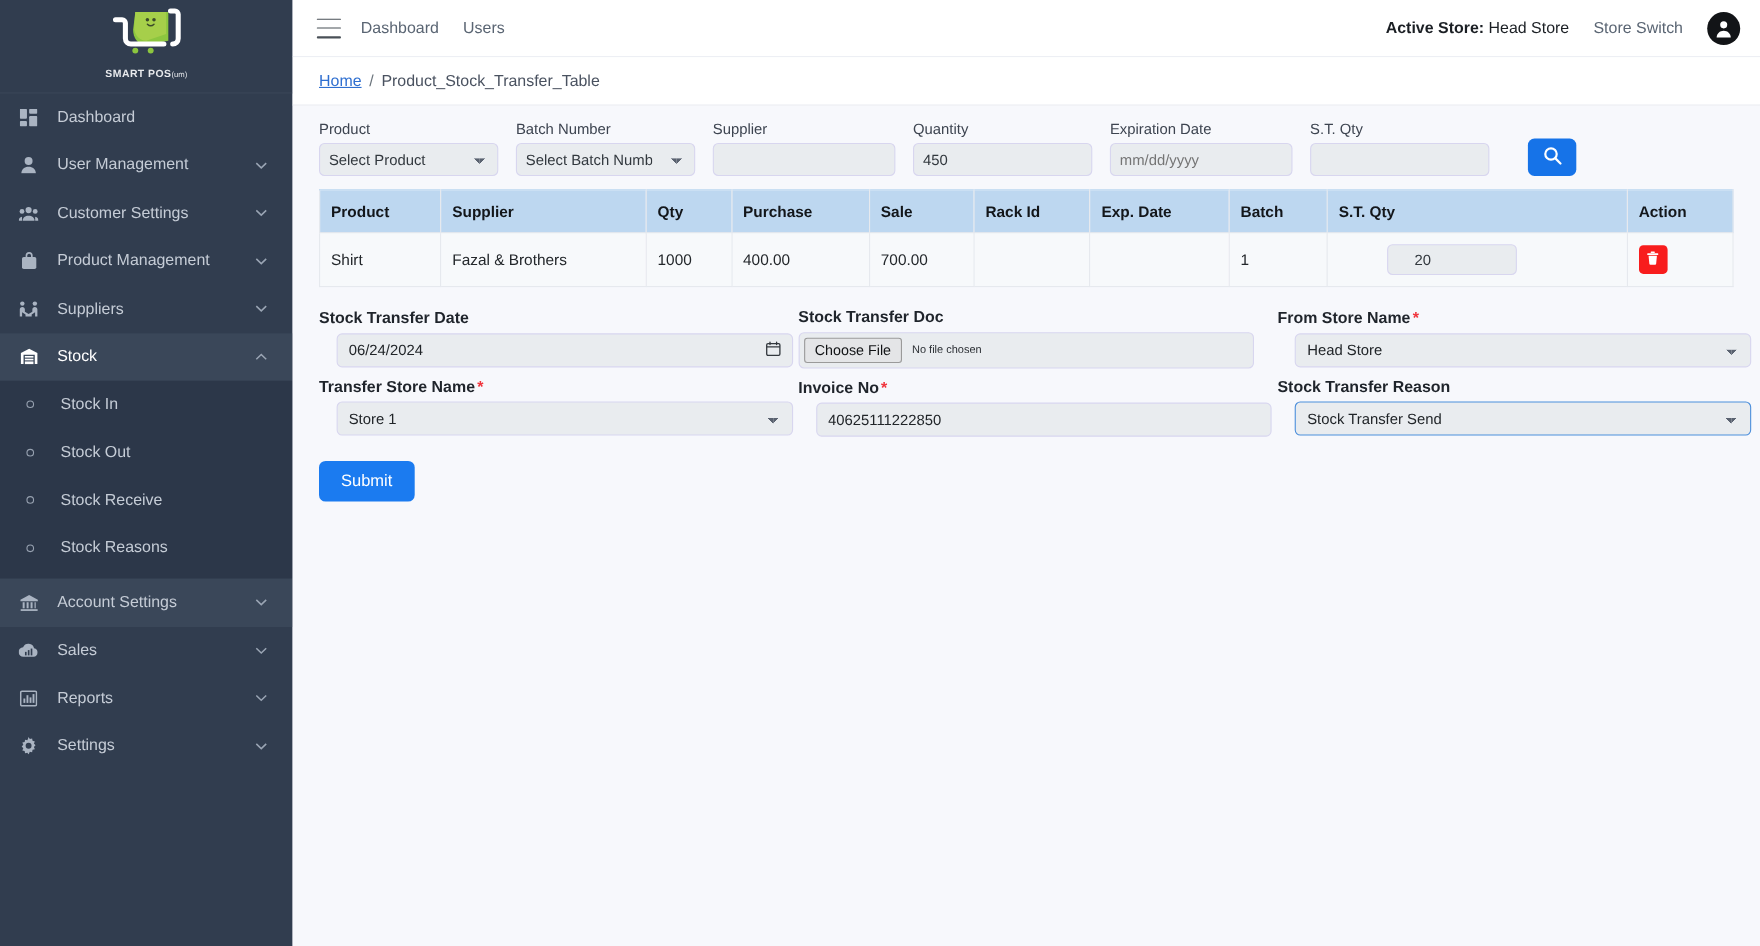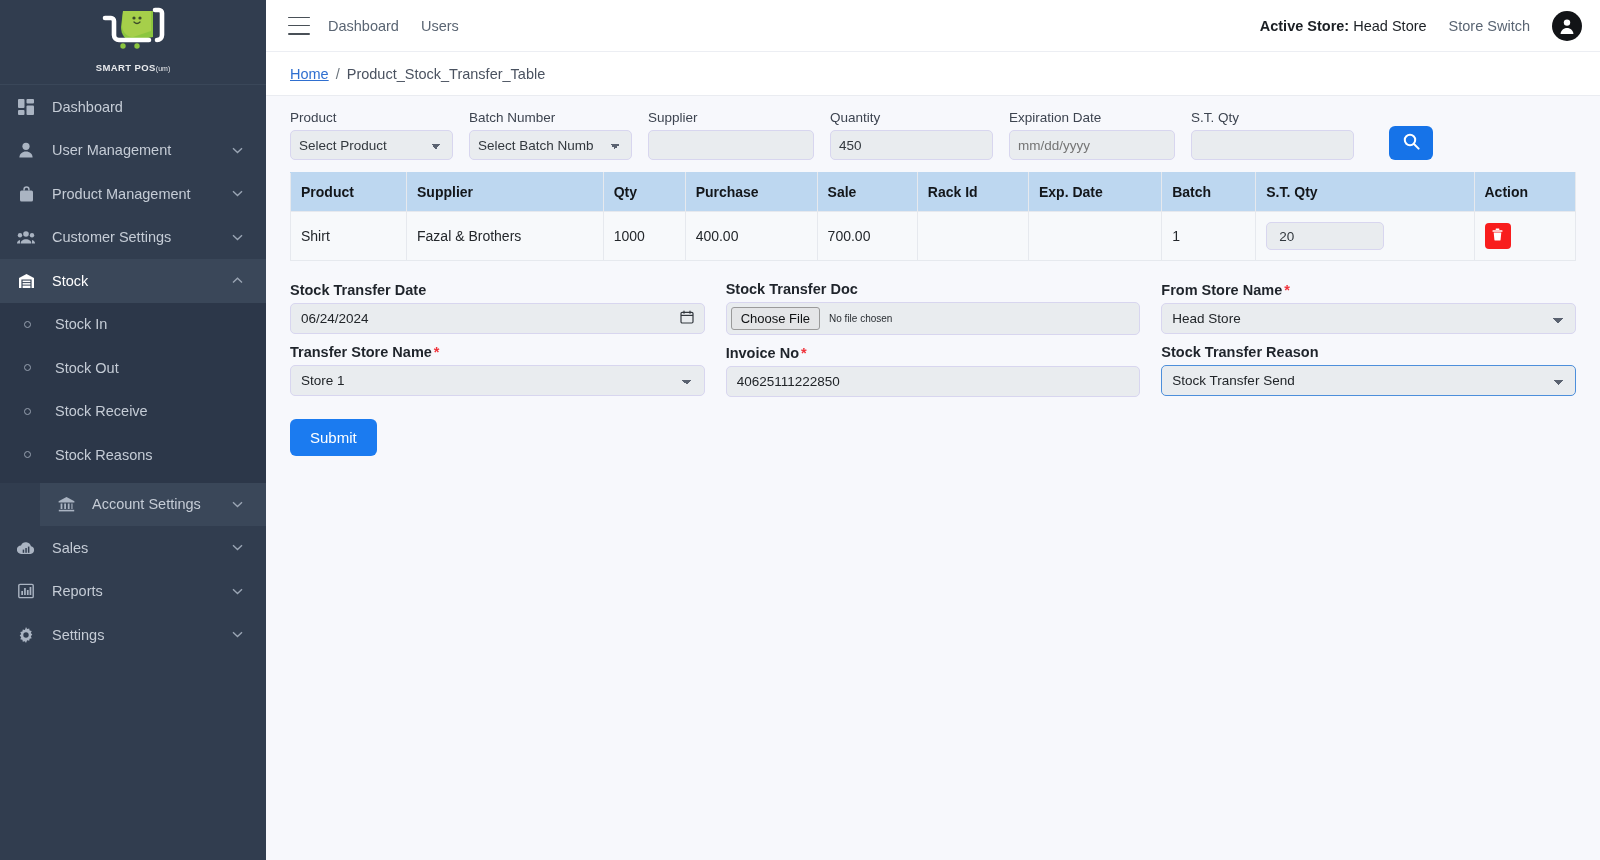"Product Management" div.nav-item { order: before "Customer Settings" -> after "Customer Settings" }
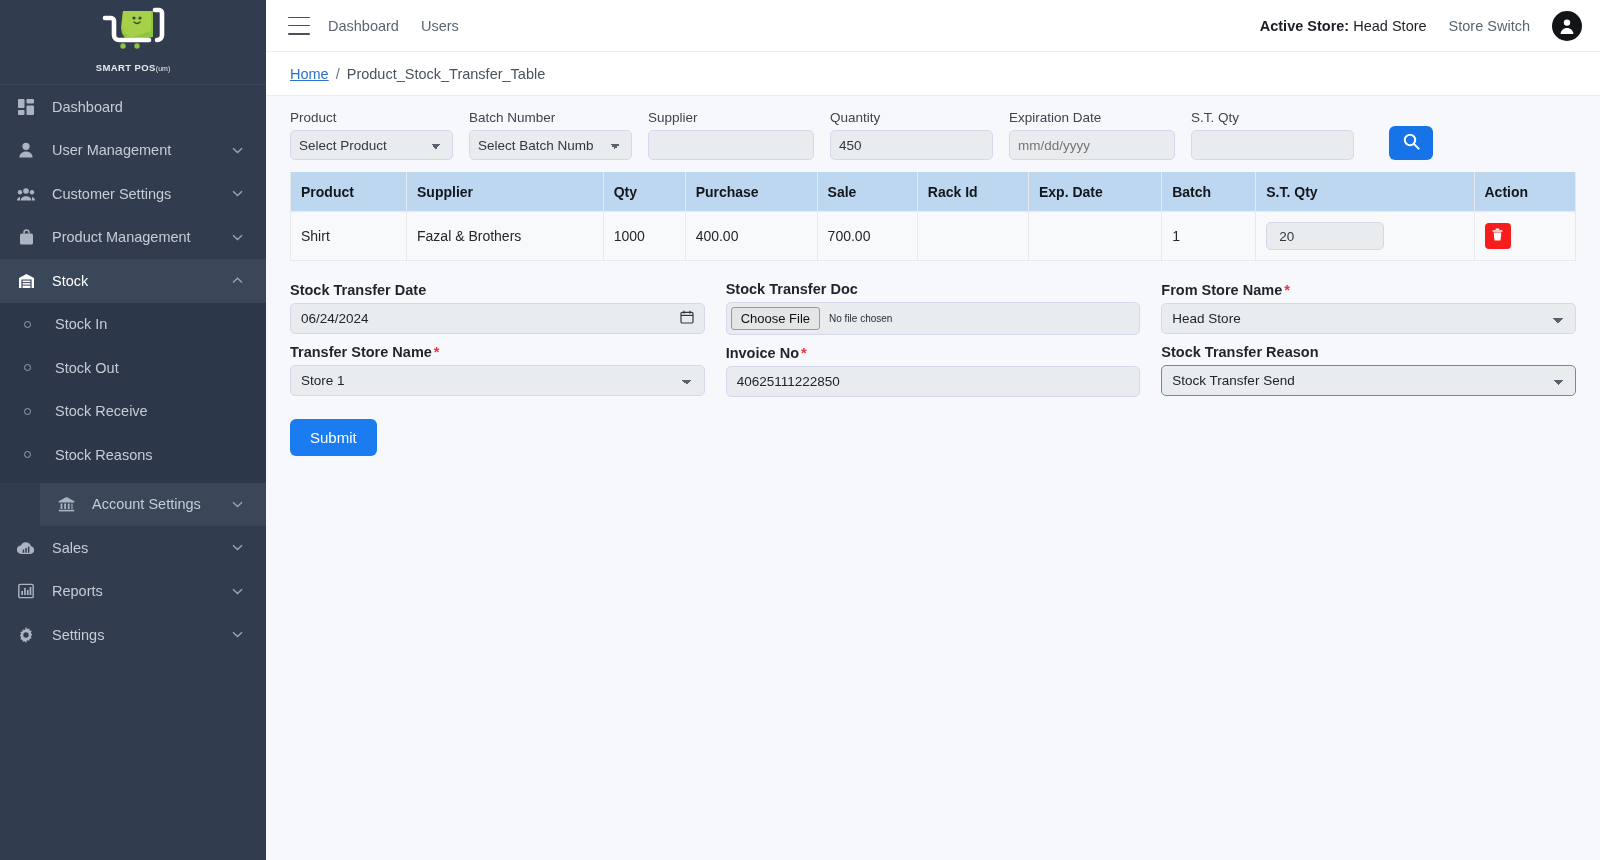"20" .stqty-input { margin-left: none -> 44px; padding: 0 12px -> 0 24px }
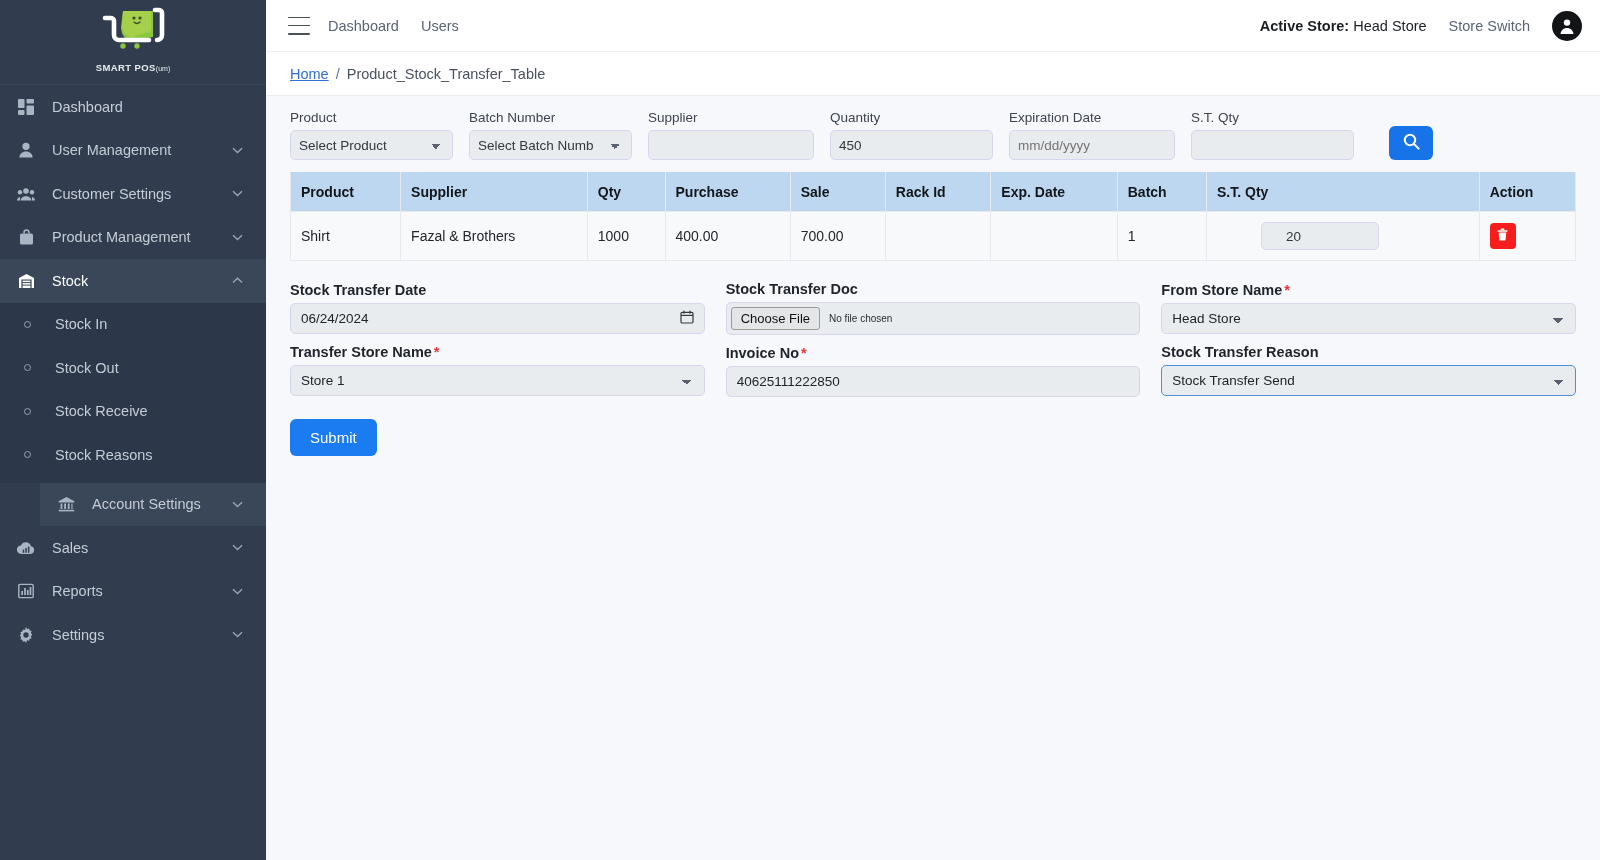"Suppliers" div.nav-item { html: none -> <div> <span> <svg> <circle></circle> <circle></circle> <path></path> </svg> </span> <span>Suppliers</span> <span> <svg> <path></path> </svg> </span> </div> }
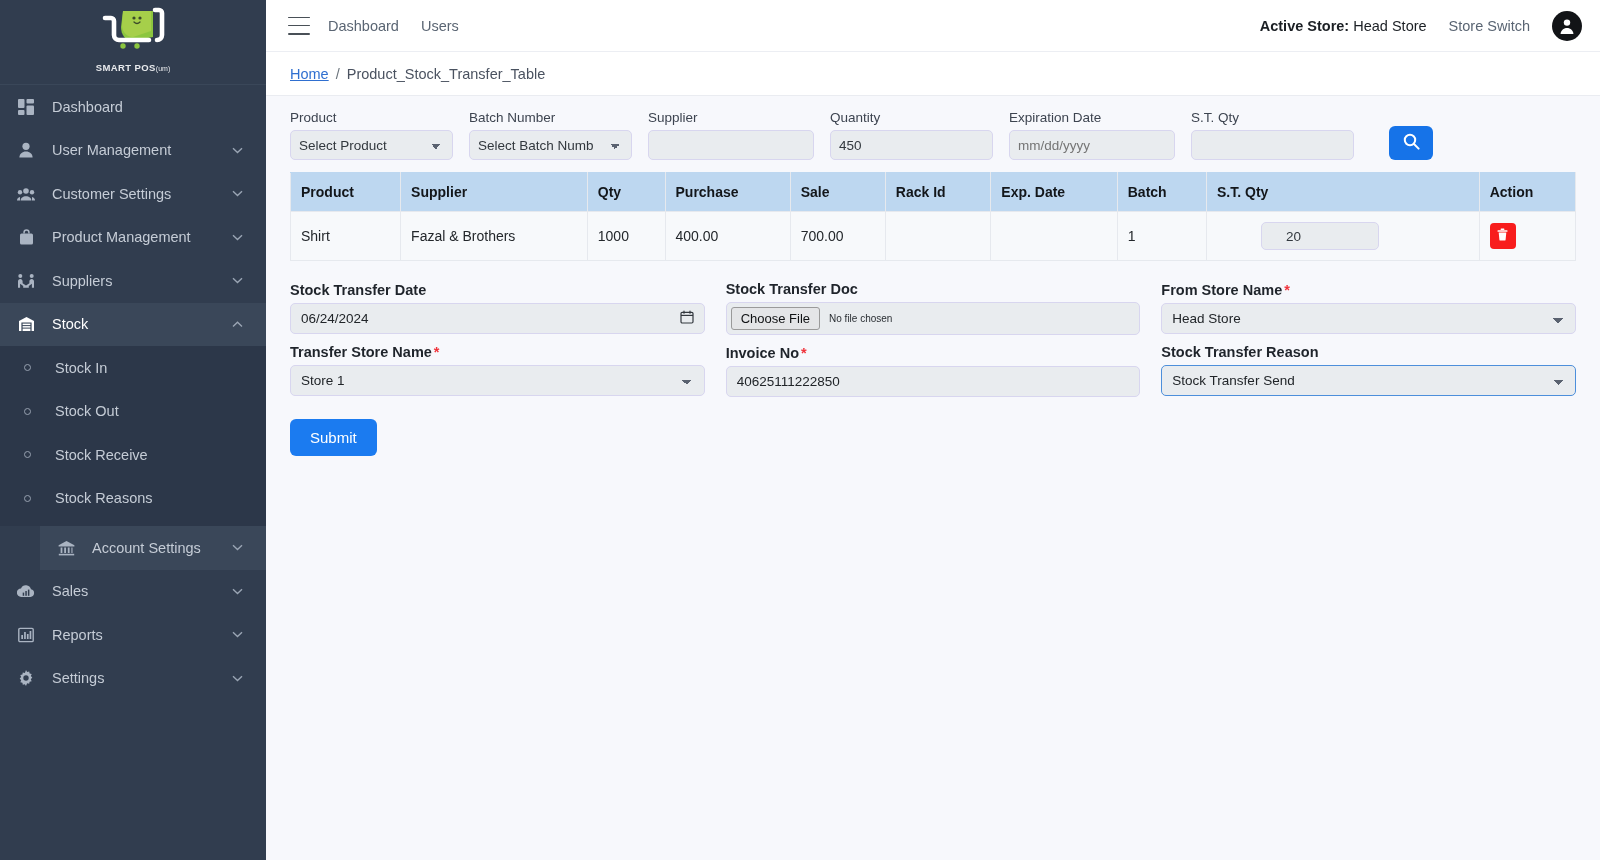"06/24/2024" .ctrl-lg { margin-left: none -> 16px }
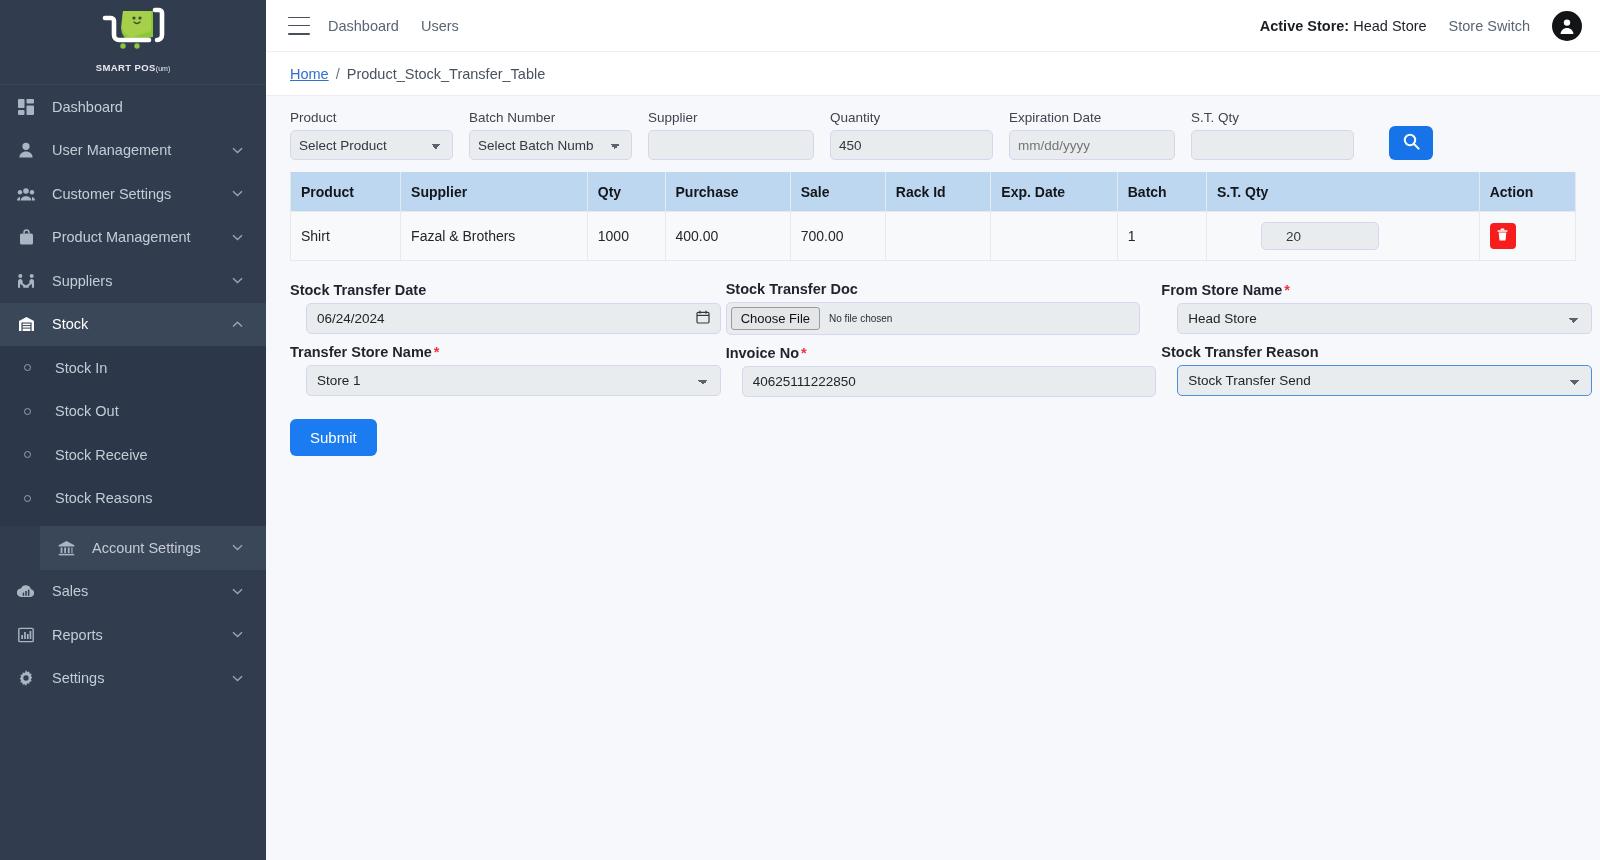"Account Settings" .nav-item.after-sub { margin-left: 40px -> none }
